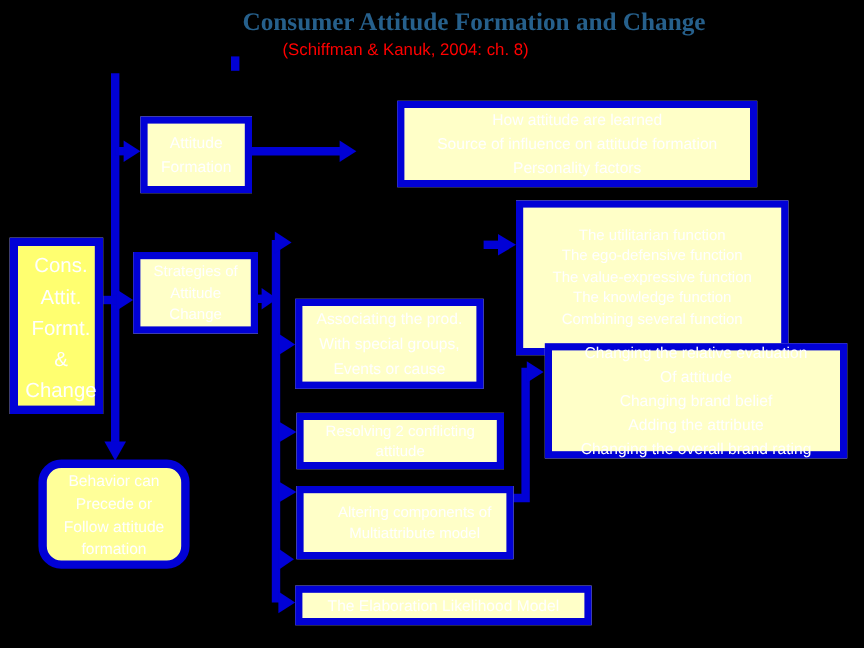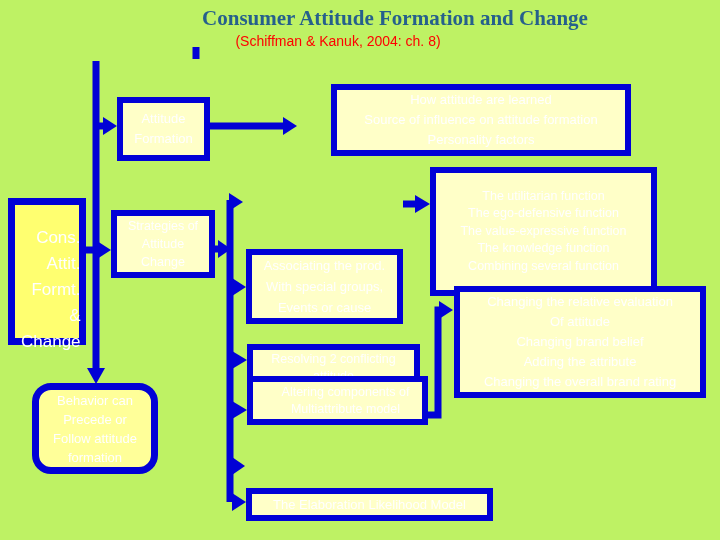"Consumer Attitude Formation and Change" #slide { background: #bef264 -> #000000 }
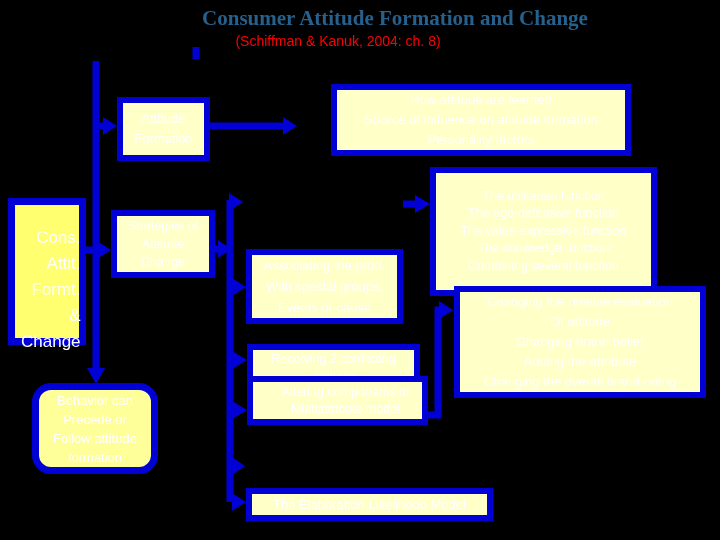"Cons." .box.left-align { padding: 20px 2px 0 6px -> 4px 2px 0 6px; text-align: right -> center }
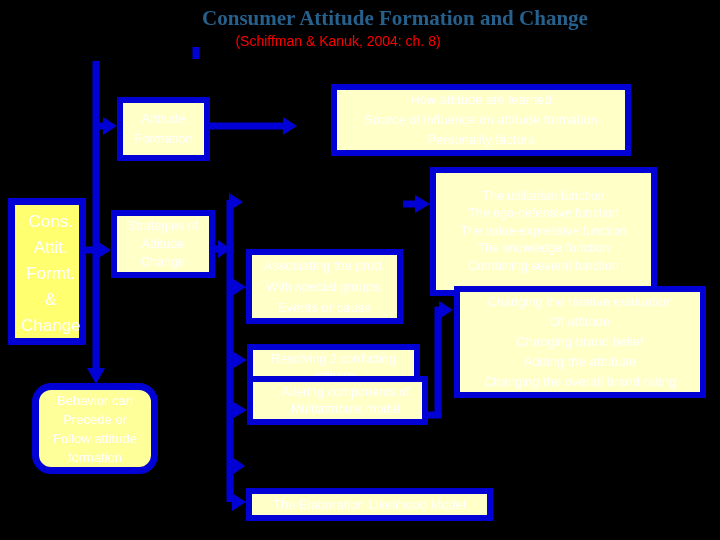"Changing the relative evaluation" div.box { height: 112px -> 96px }
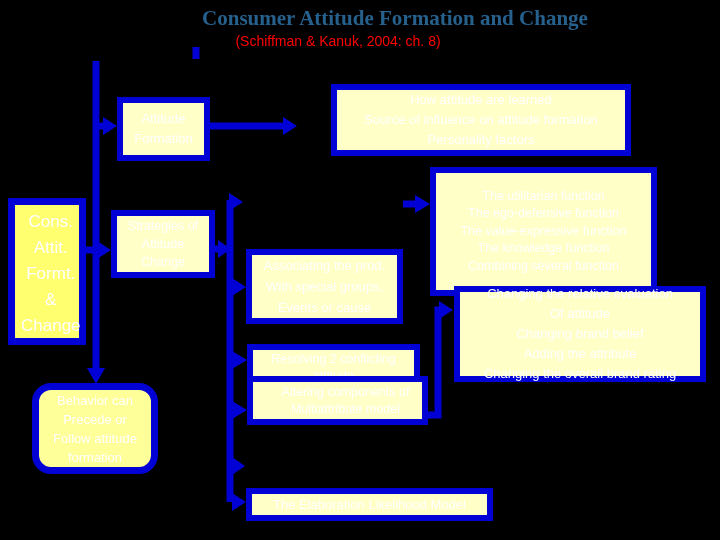"Altering components of" div.box { height: 49px -> 61px; top: 376px -> 405px }
